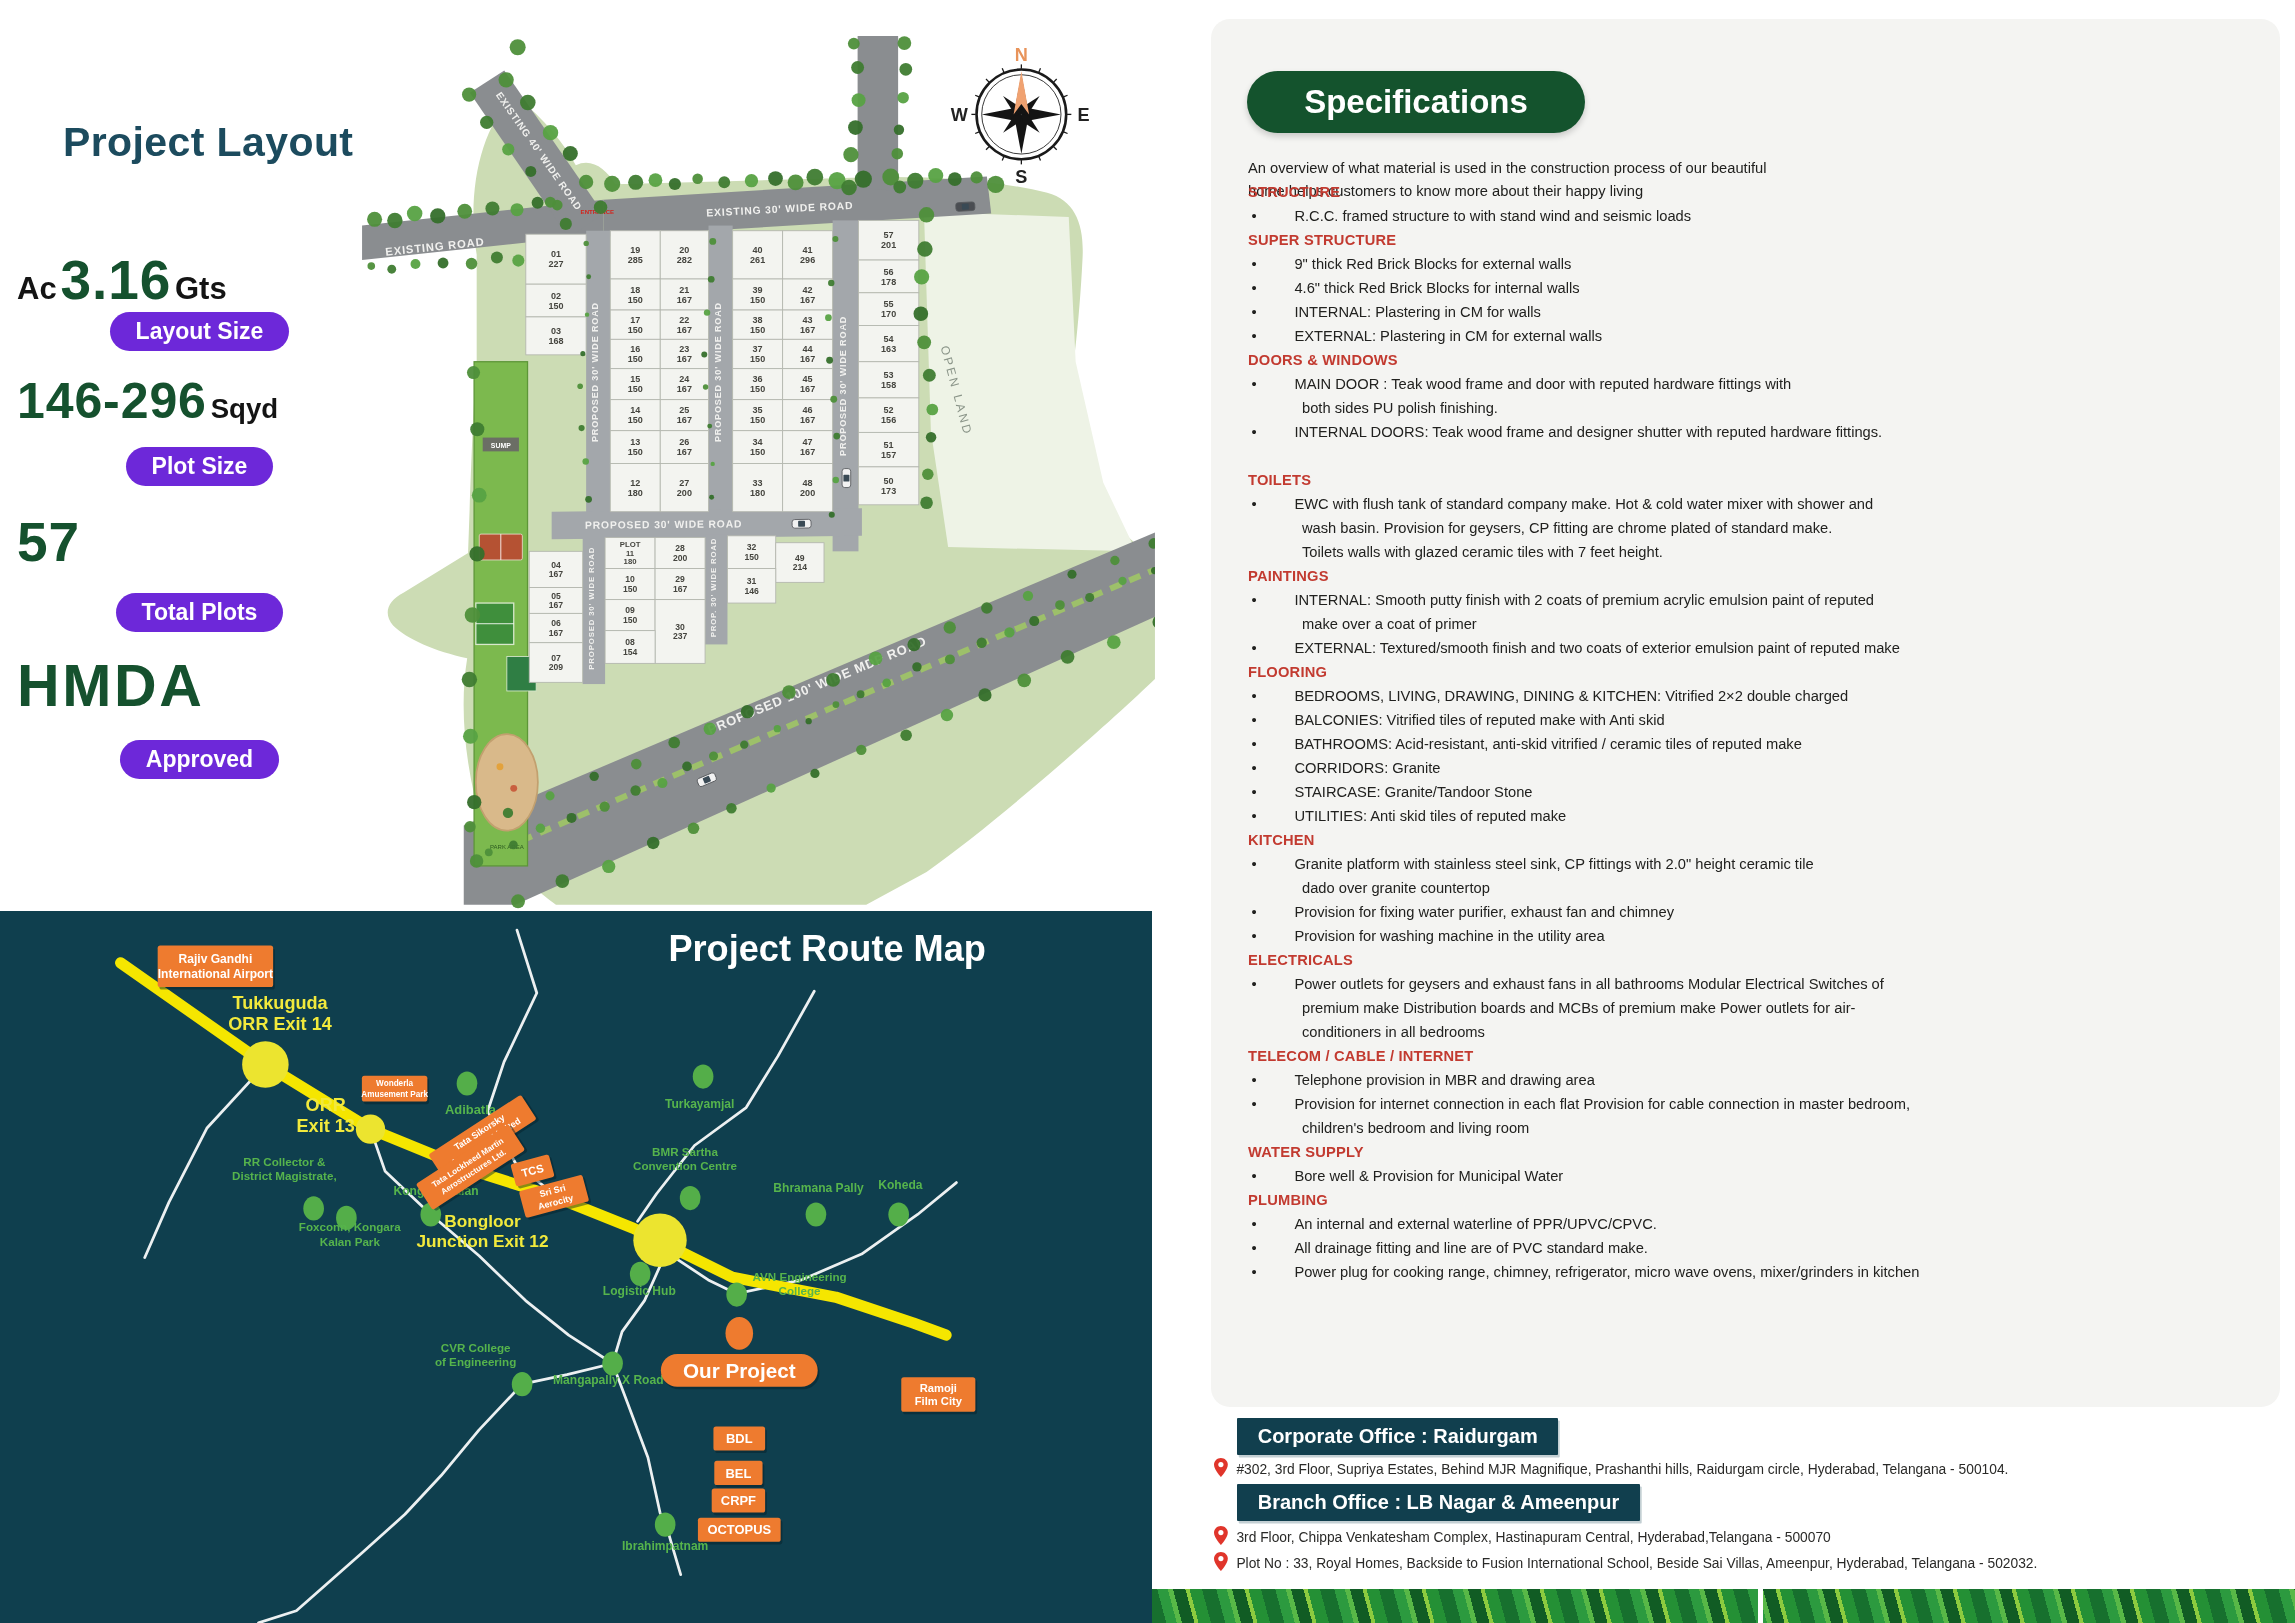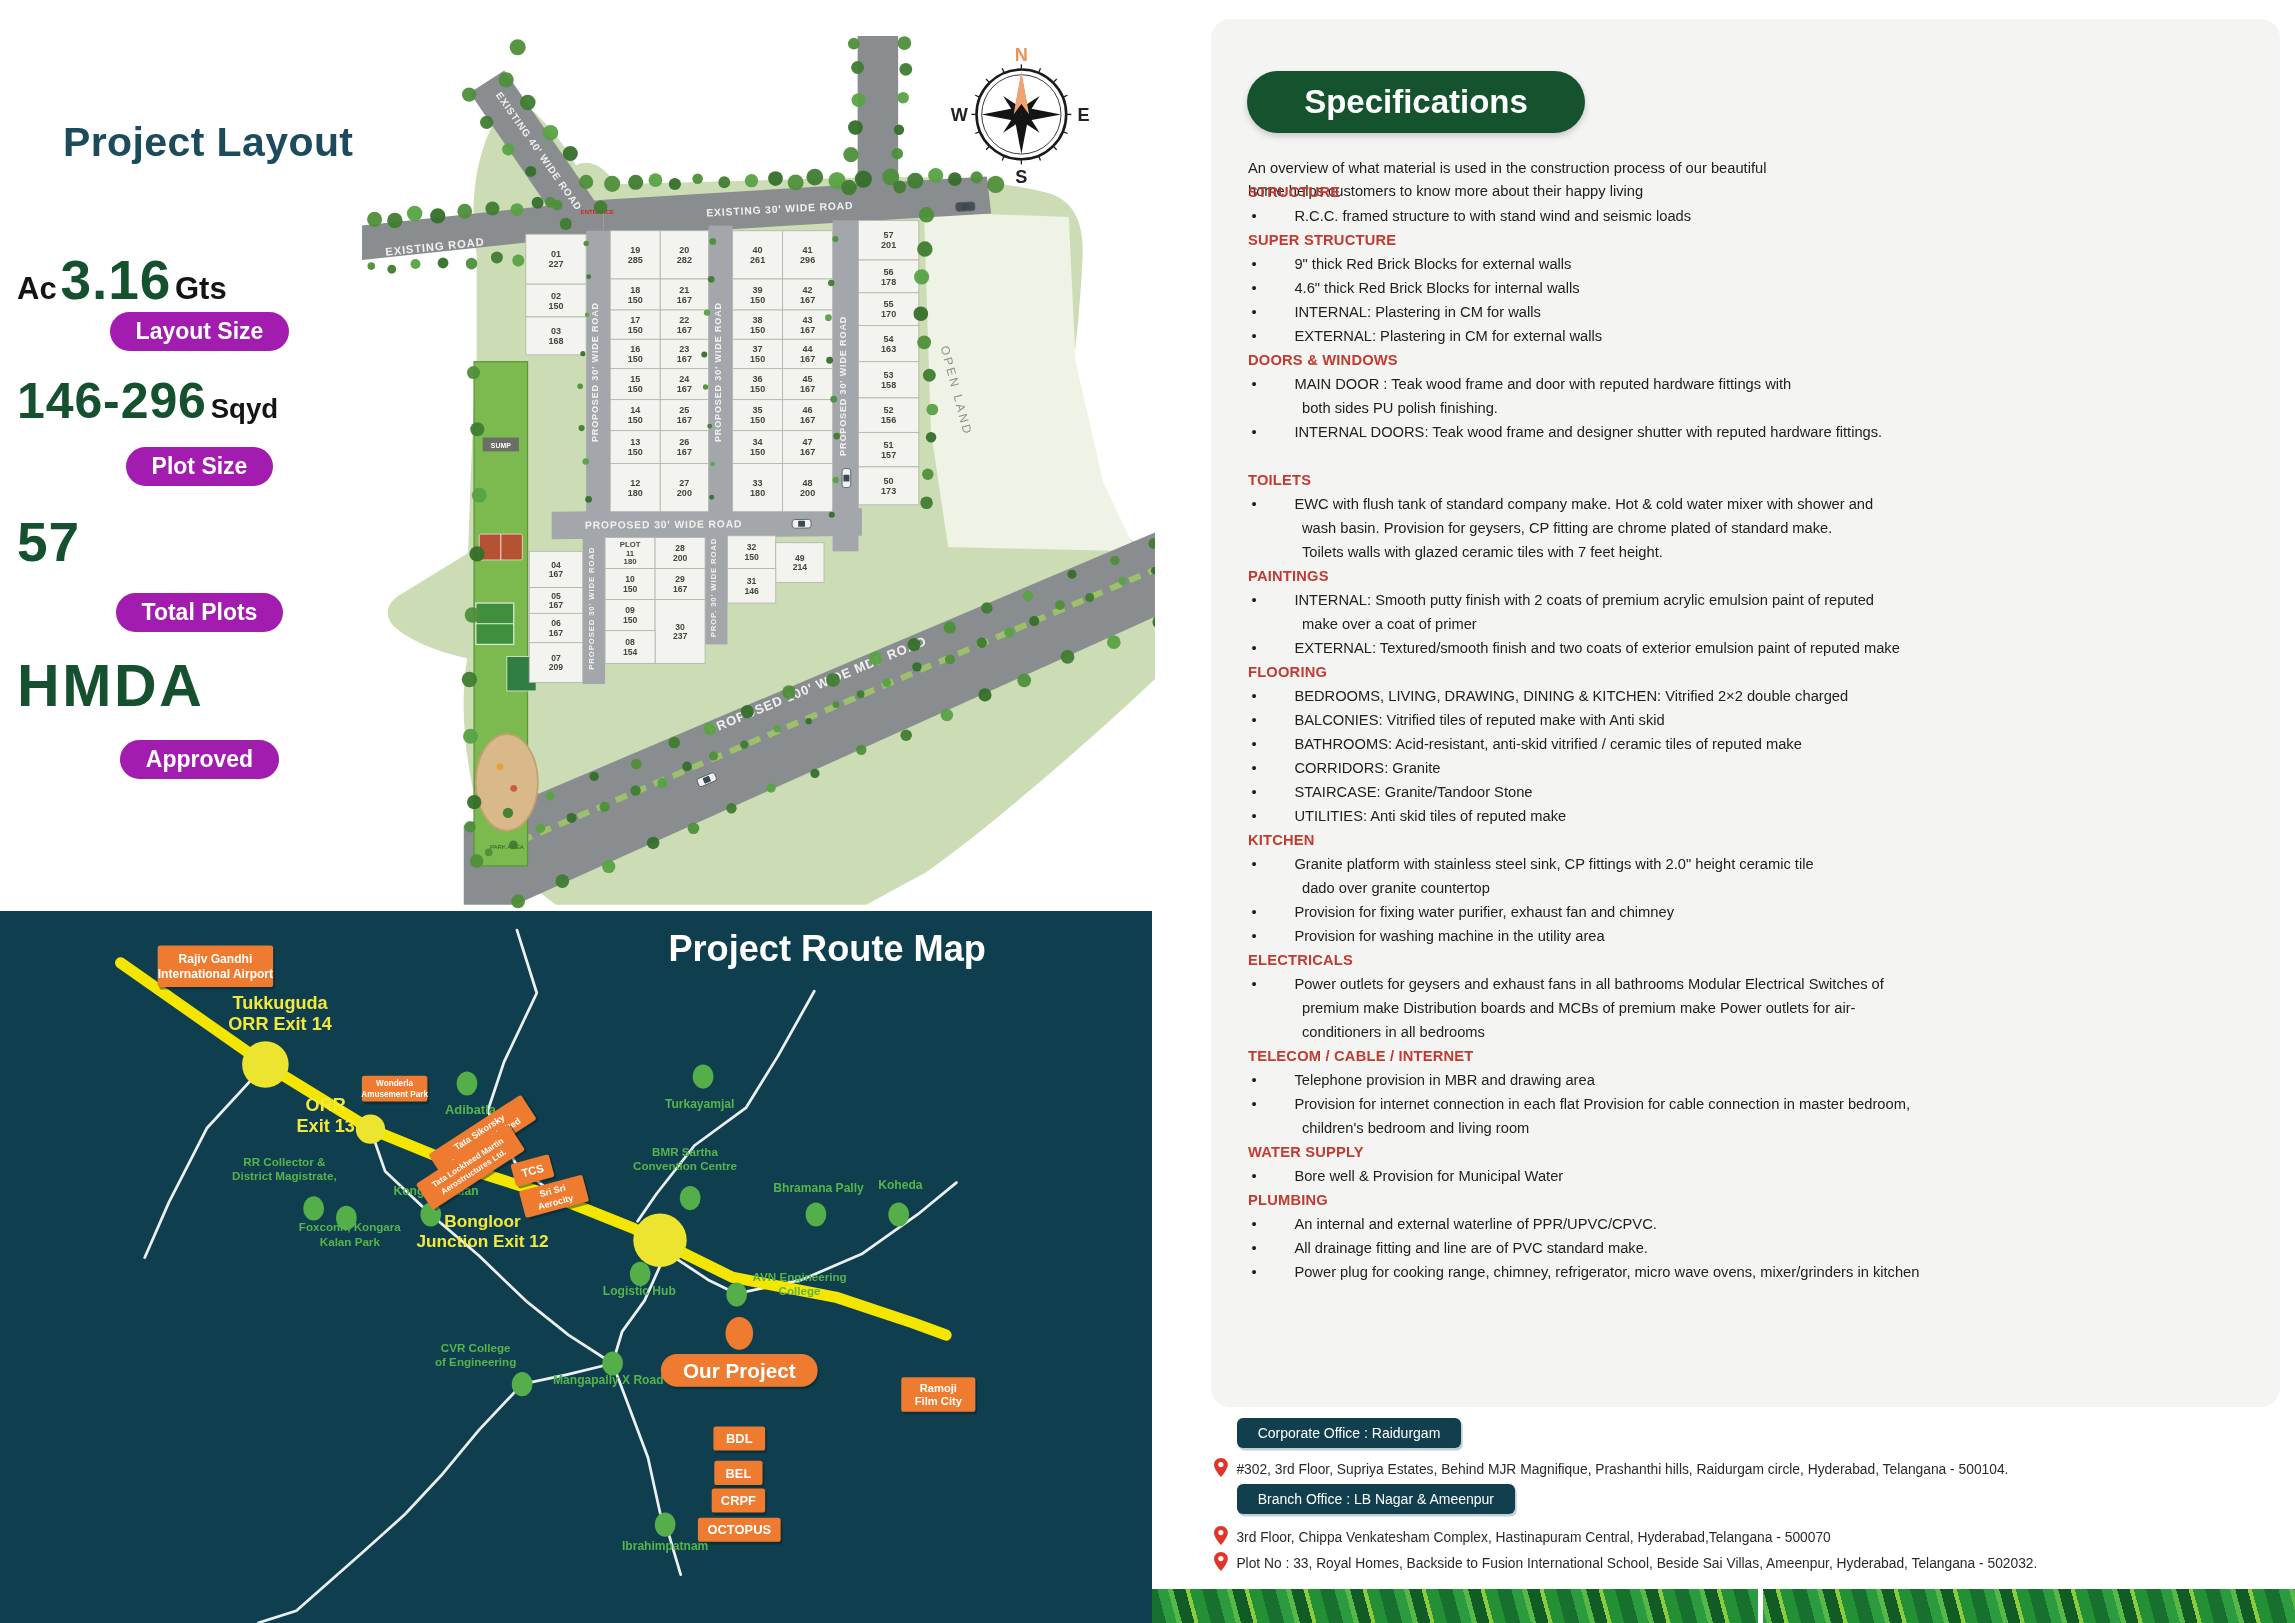"Layout Size" .pill { background: #a21caf -> #6d28d9 }
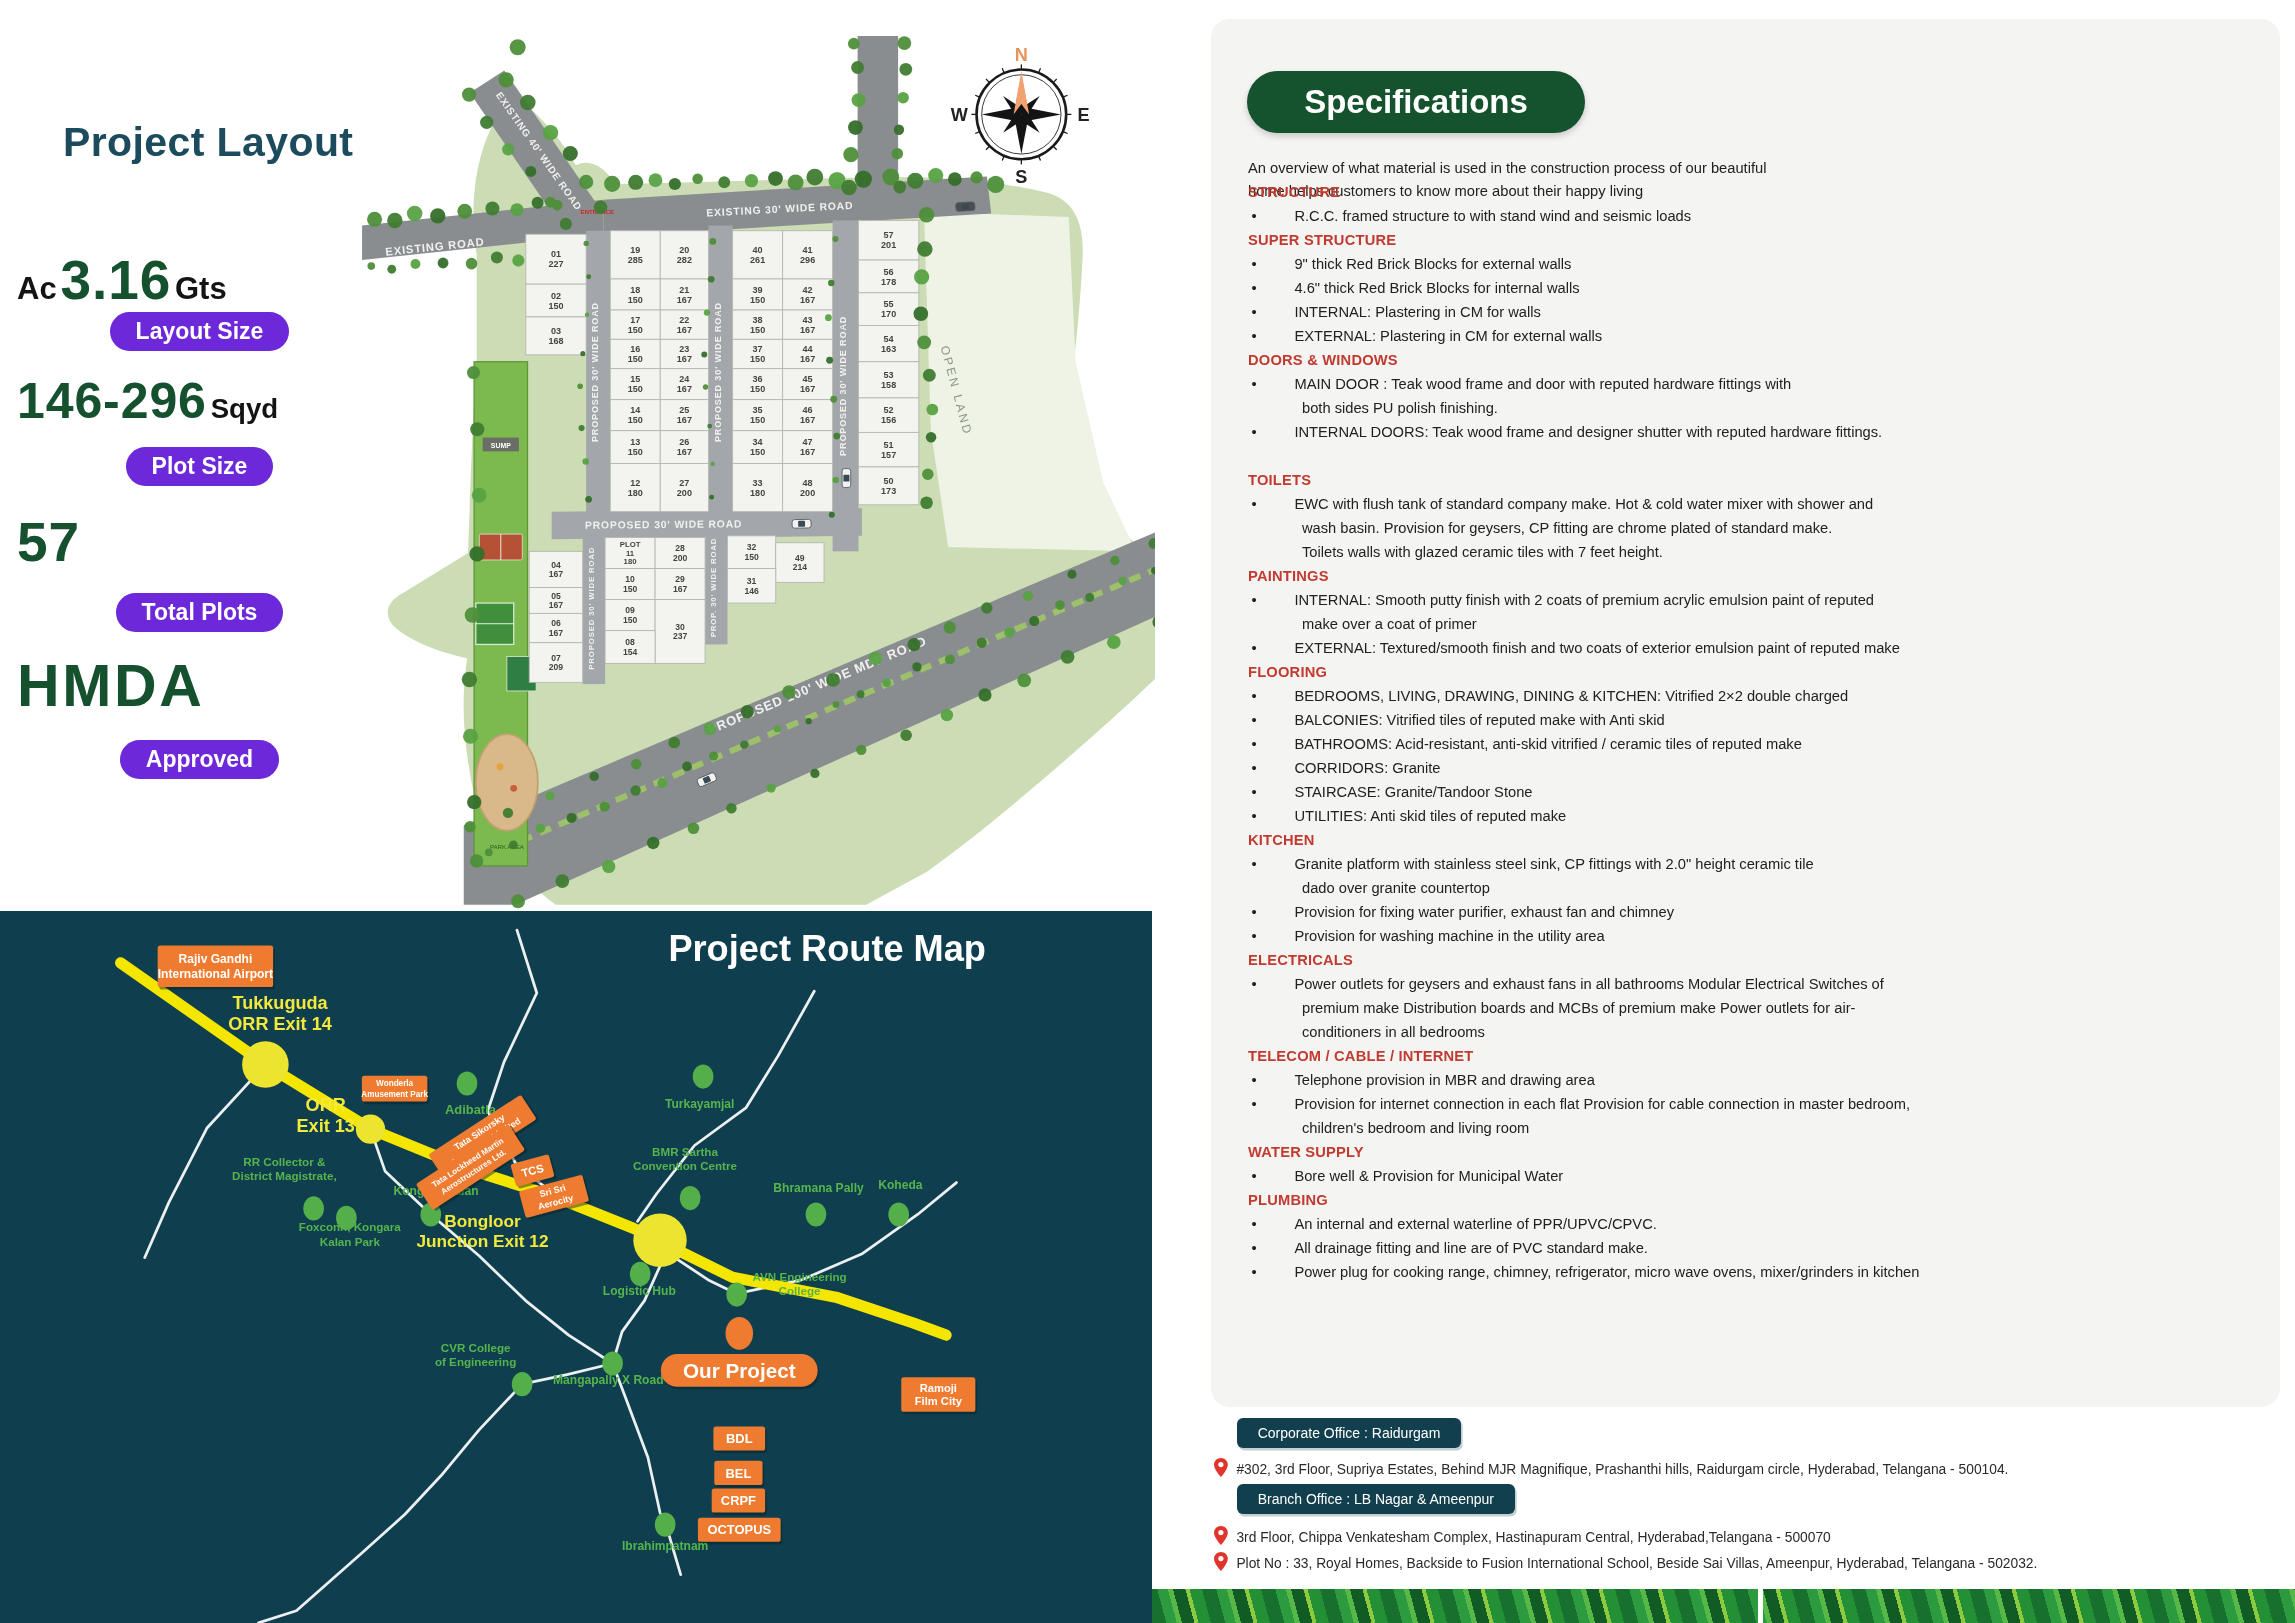"Corporate Office : Raidurgam" .office-pill { border-radius: 6px -> 1px; font-size: 14px -> 20px; font-weight: normal -> bold }
